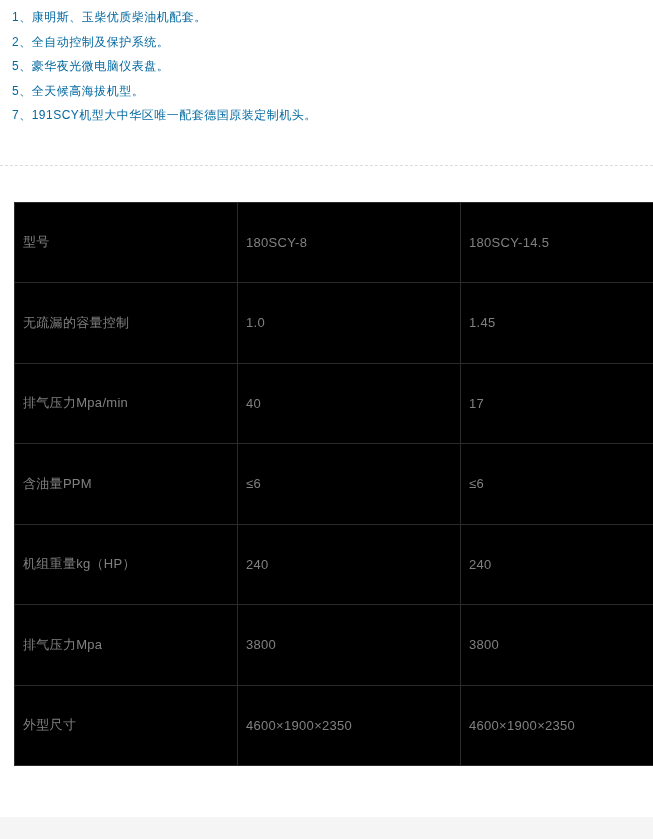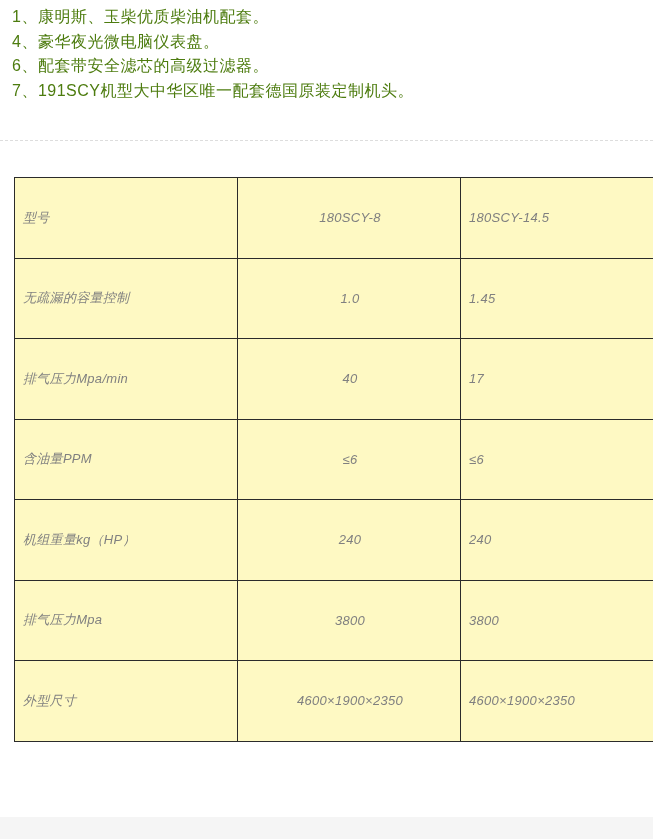"1、康明斯、玉柴优质柴油机配套。" .features li { color: #4d7c0f -> #0369a1; font-size: 16px -> 12px }
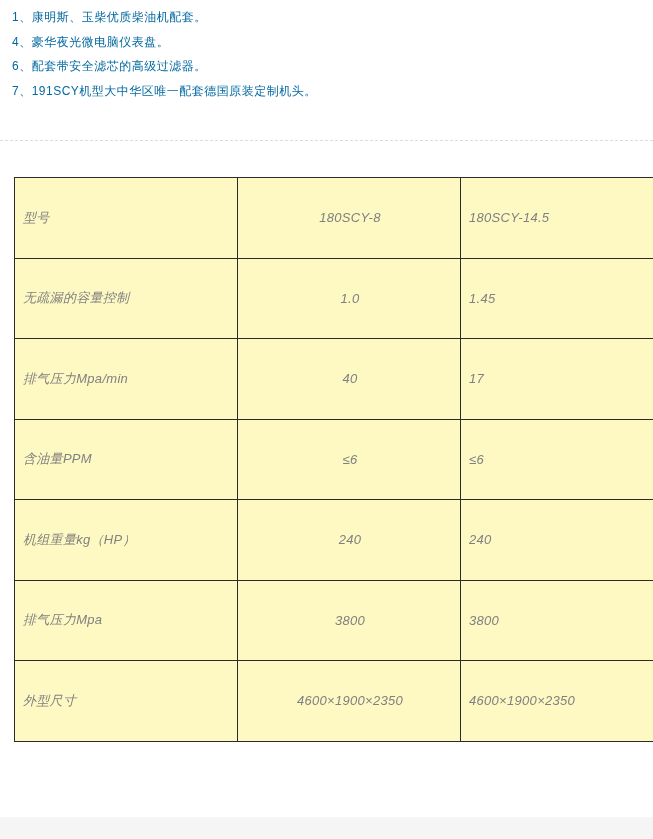"2、全自动控制及保护系统。" li { html: none -> <li>2、全自动控制及保护系统。</li> }
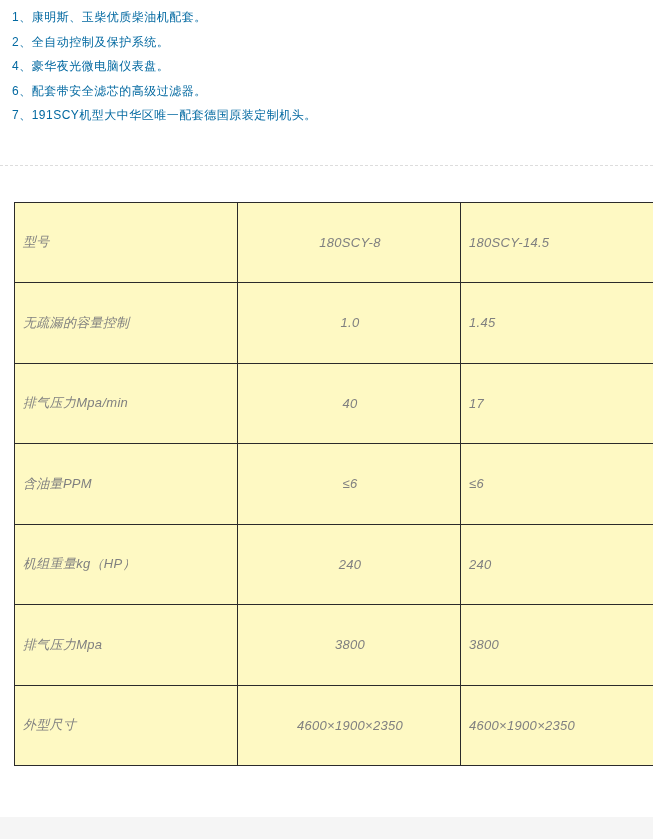"4、豪华夜光微电脑仪表盘。" li { text: 4 -> 5 }
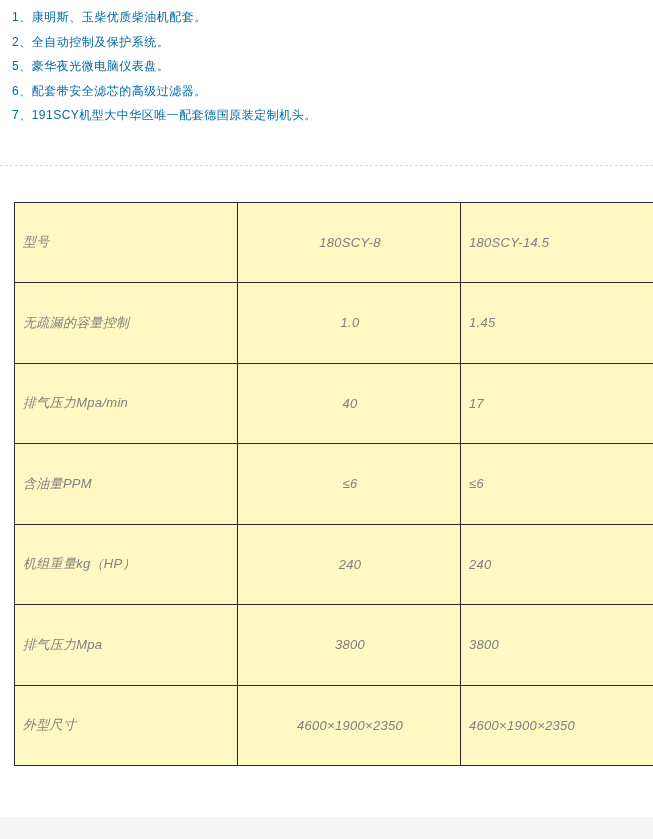"5、全天候高海拔机型。" li { html: none -> <li>5、全天候高海拔机型。</li> }
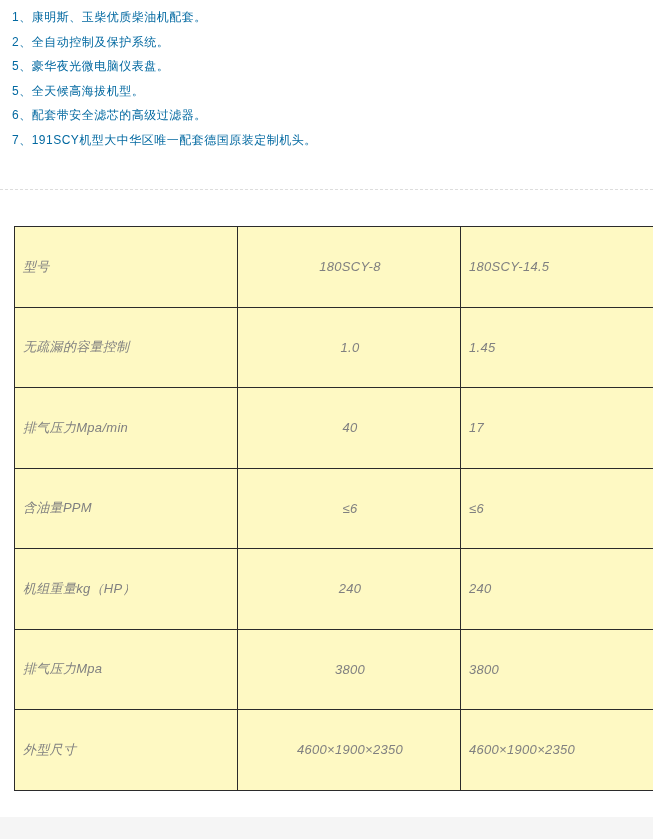"6、配套带安全滤芯的高级过滤器。" li { html: <li>6、配套带安全滤芯的高级过滤器。</li> -> none }
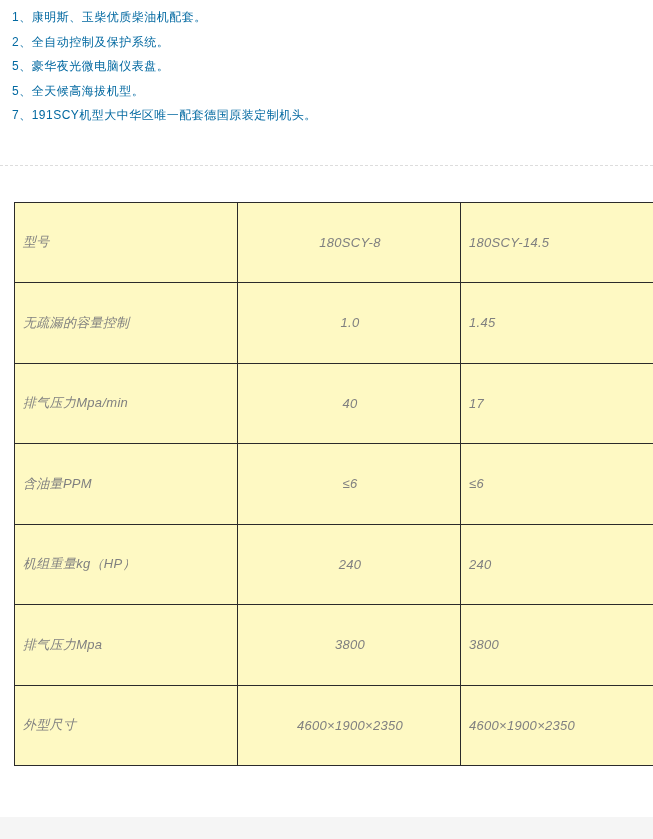"型号" table.spec td { background: #fef9c3 -> #000000; font-style: italic -> none }
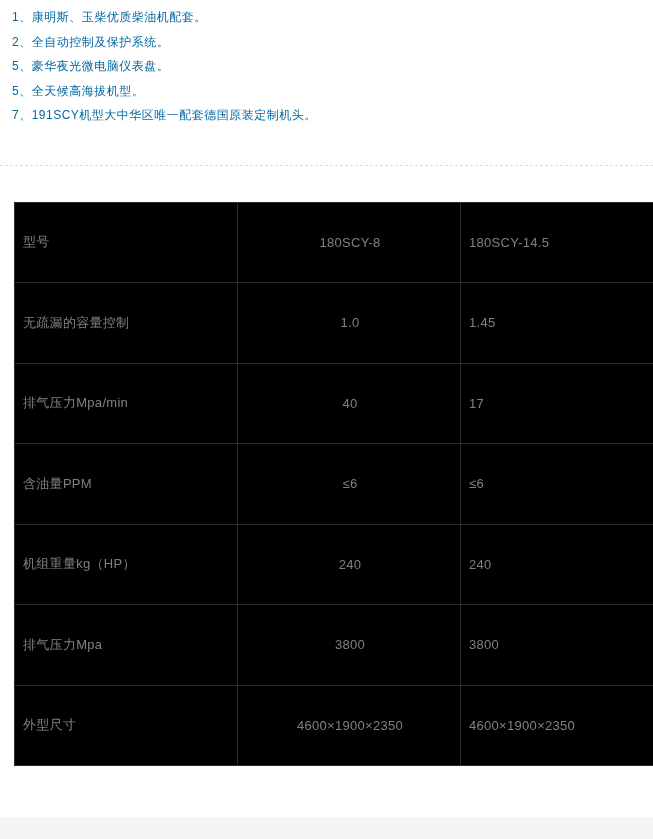"180SCY-8" .col-val1 { text-align: center -> none }
